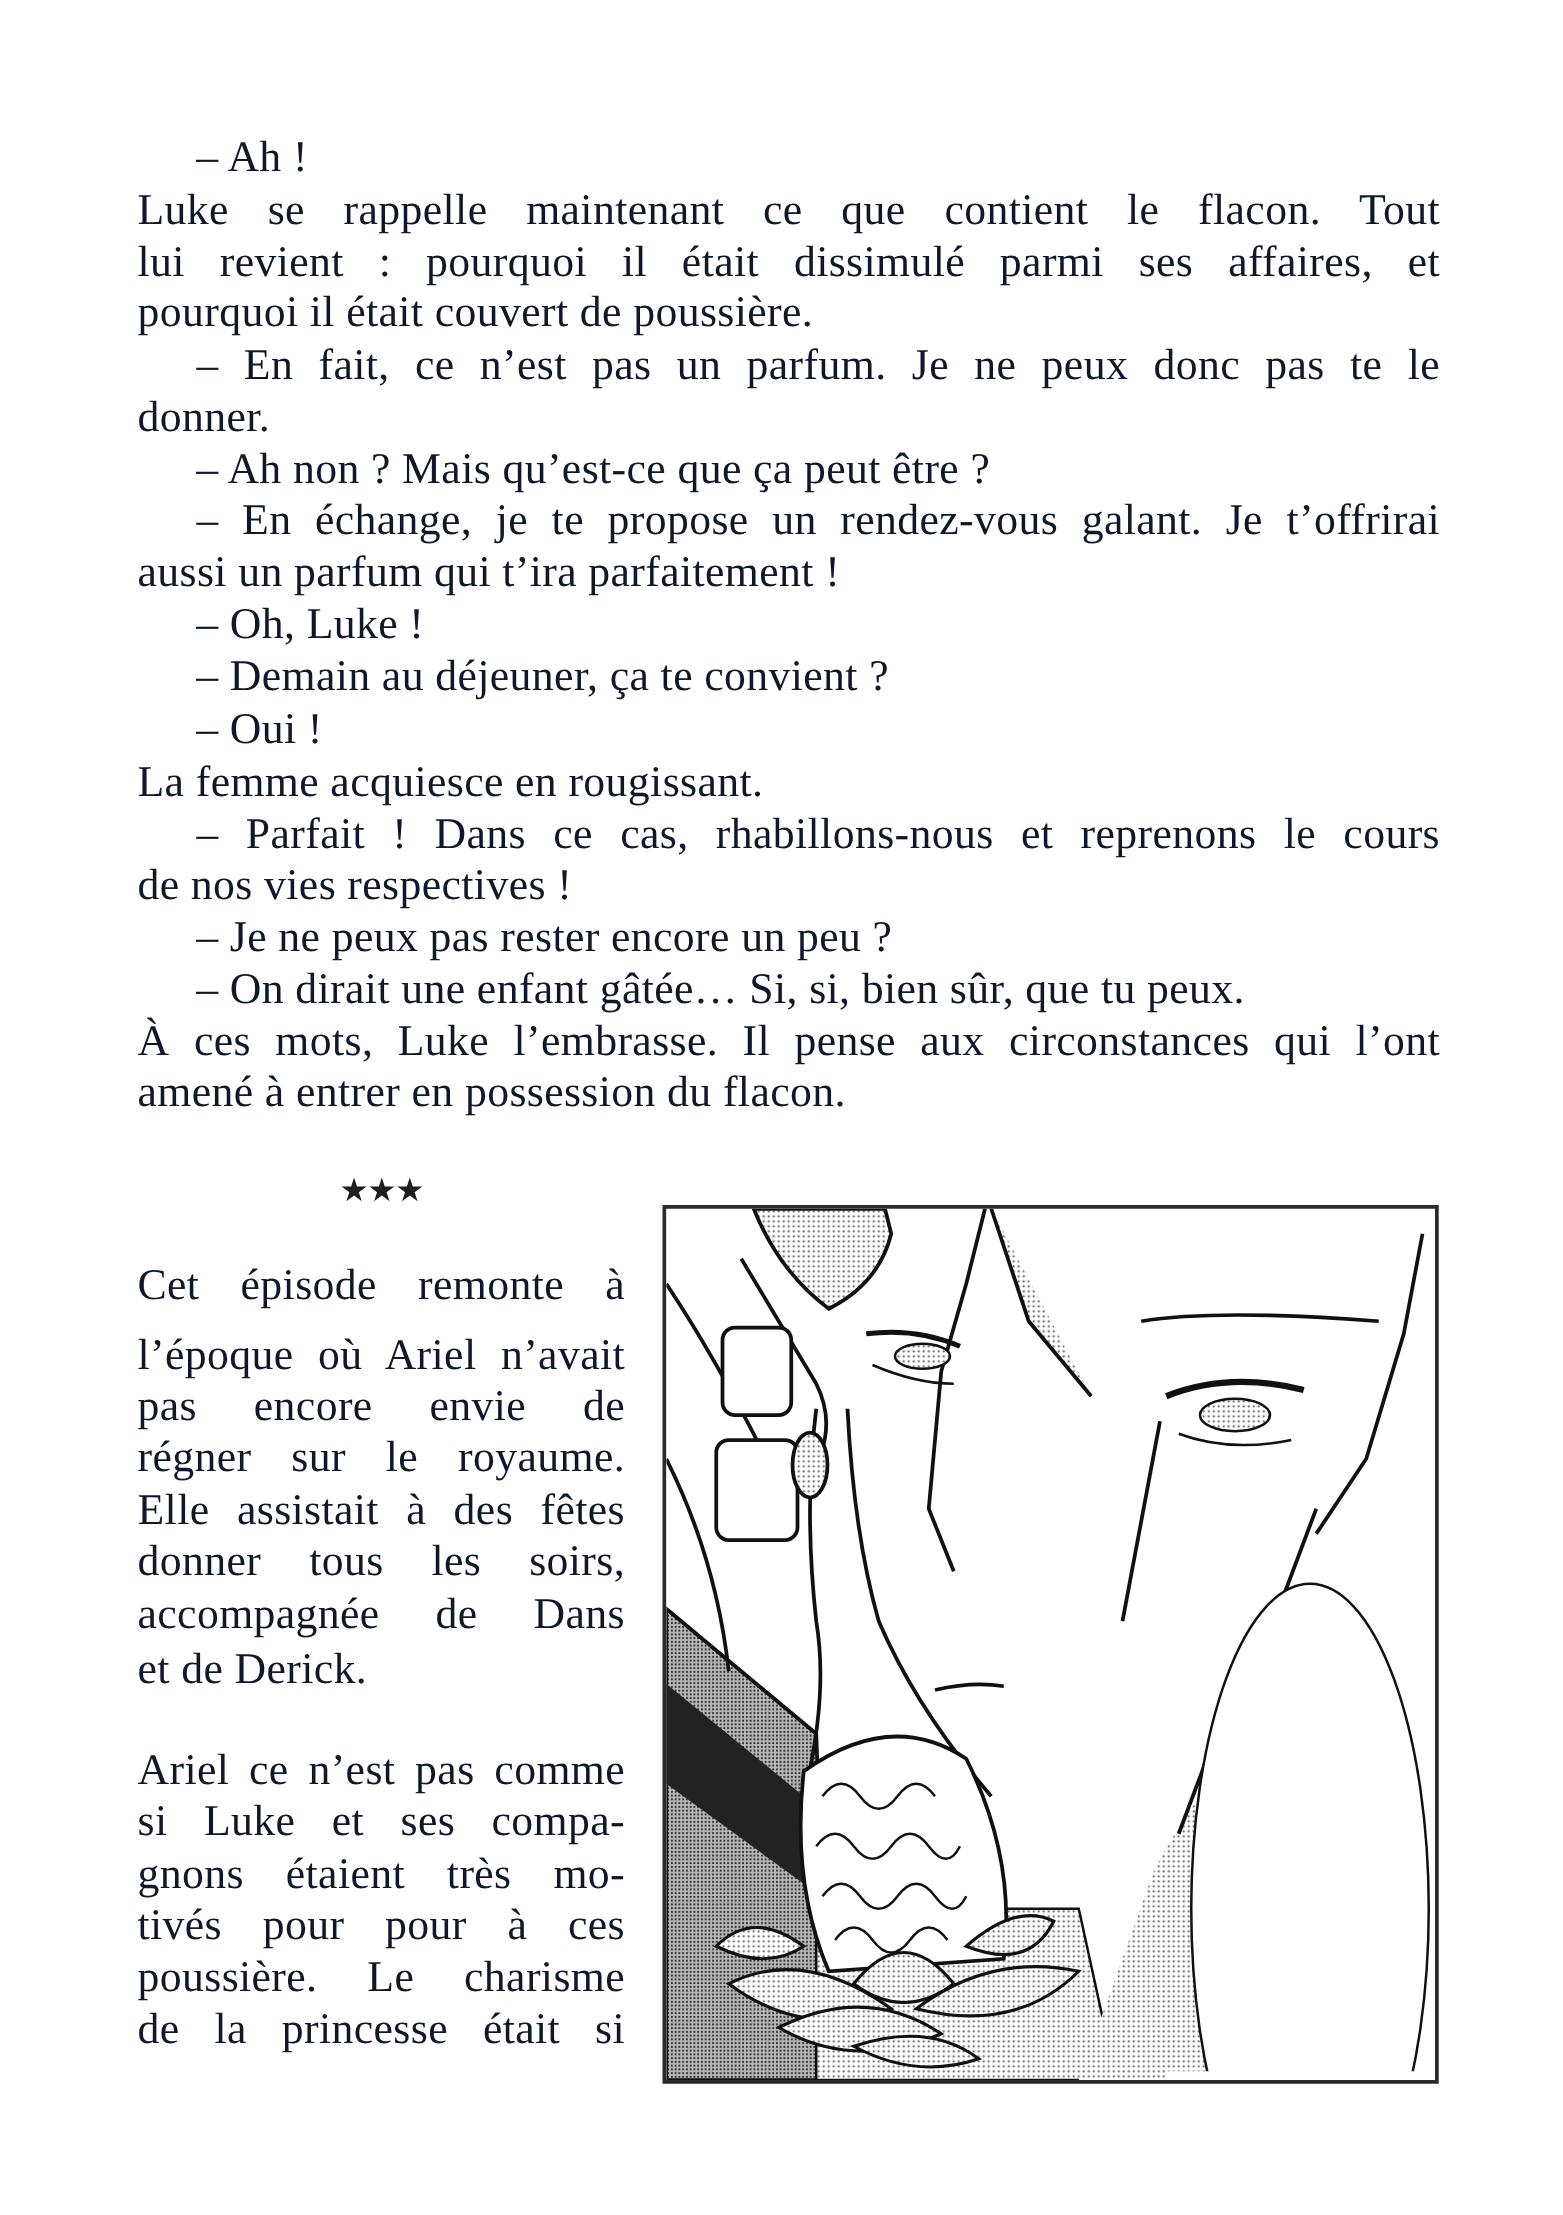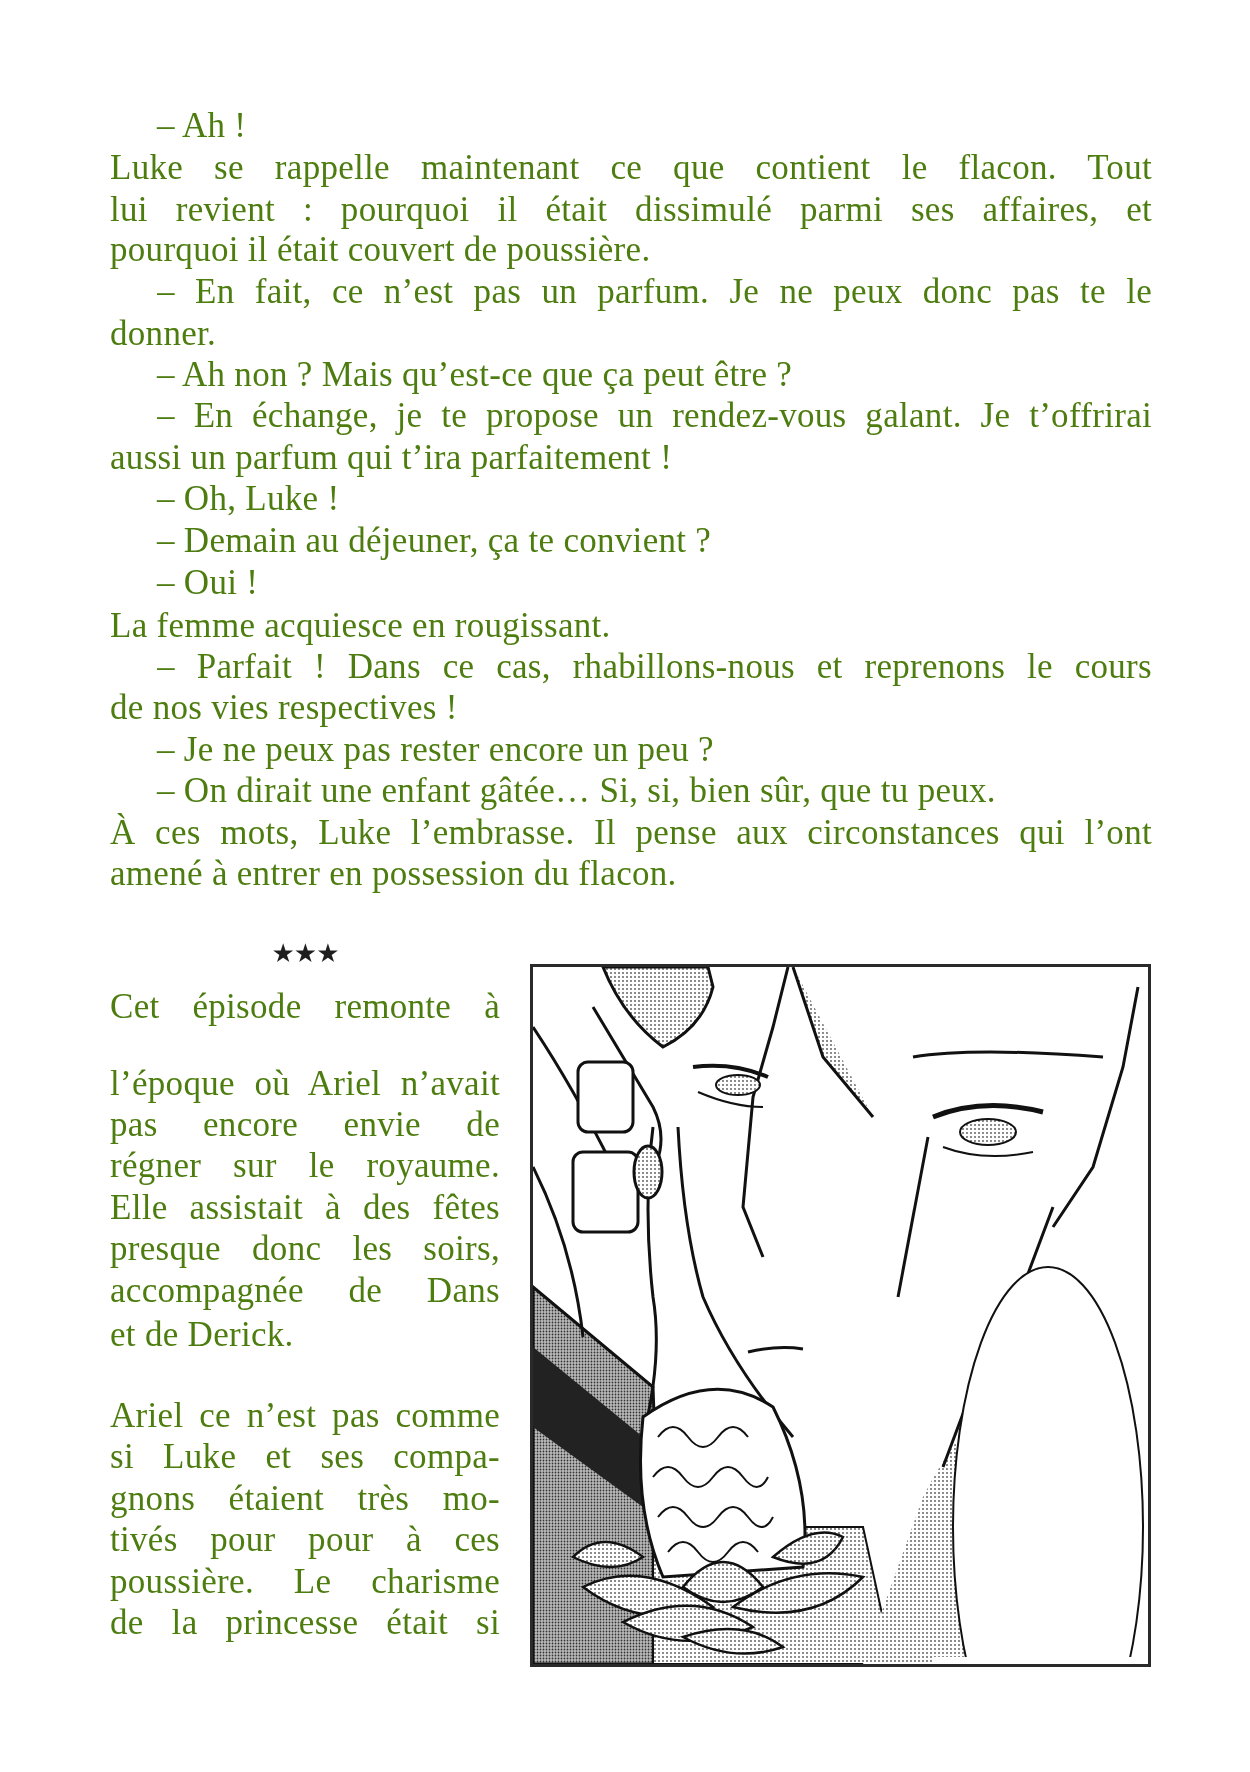"– Ah !" .ln { color: #4d7c0f -> #0f172a }
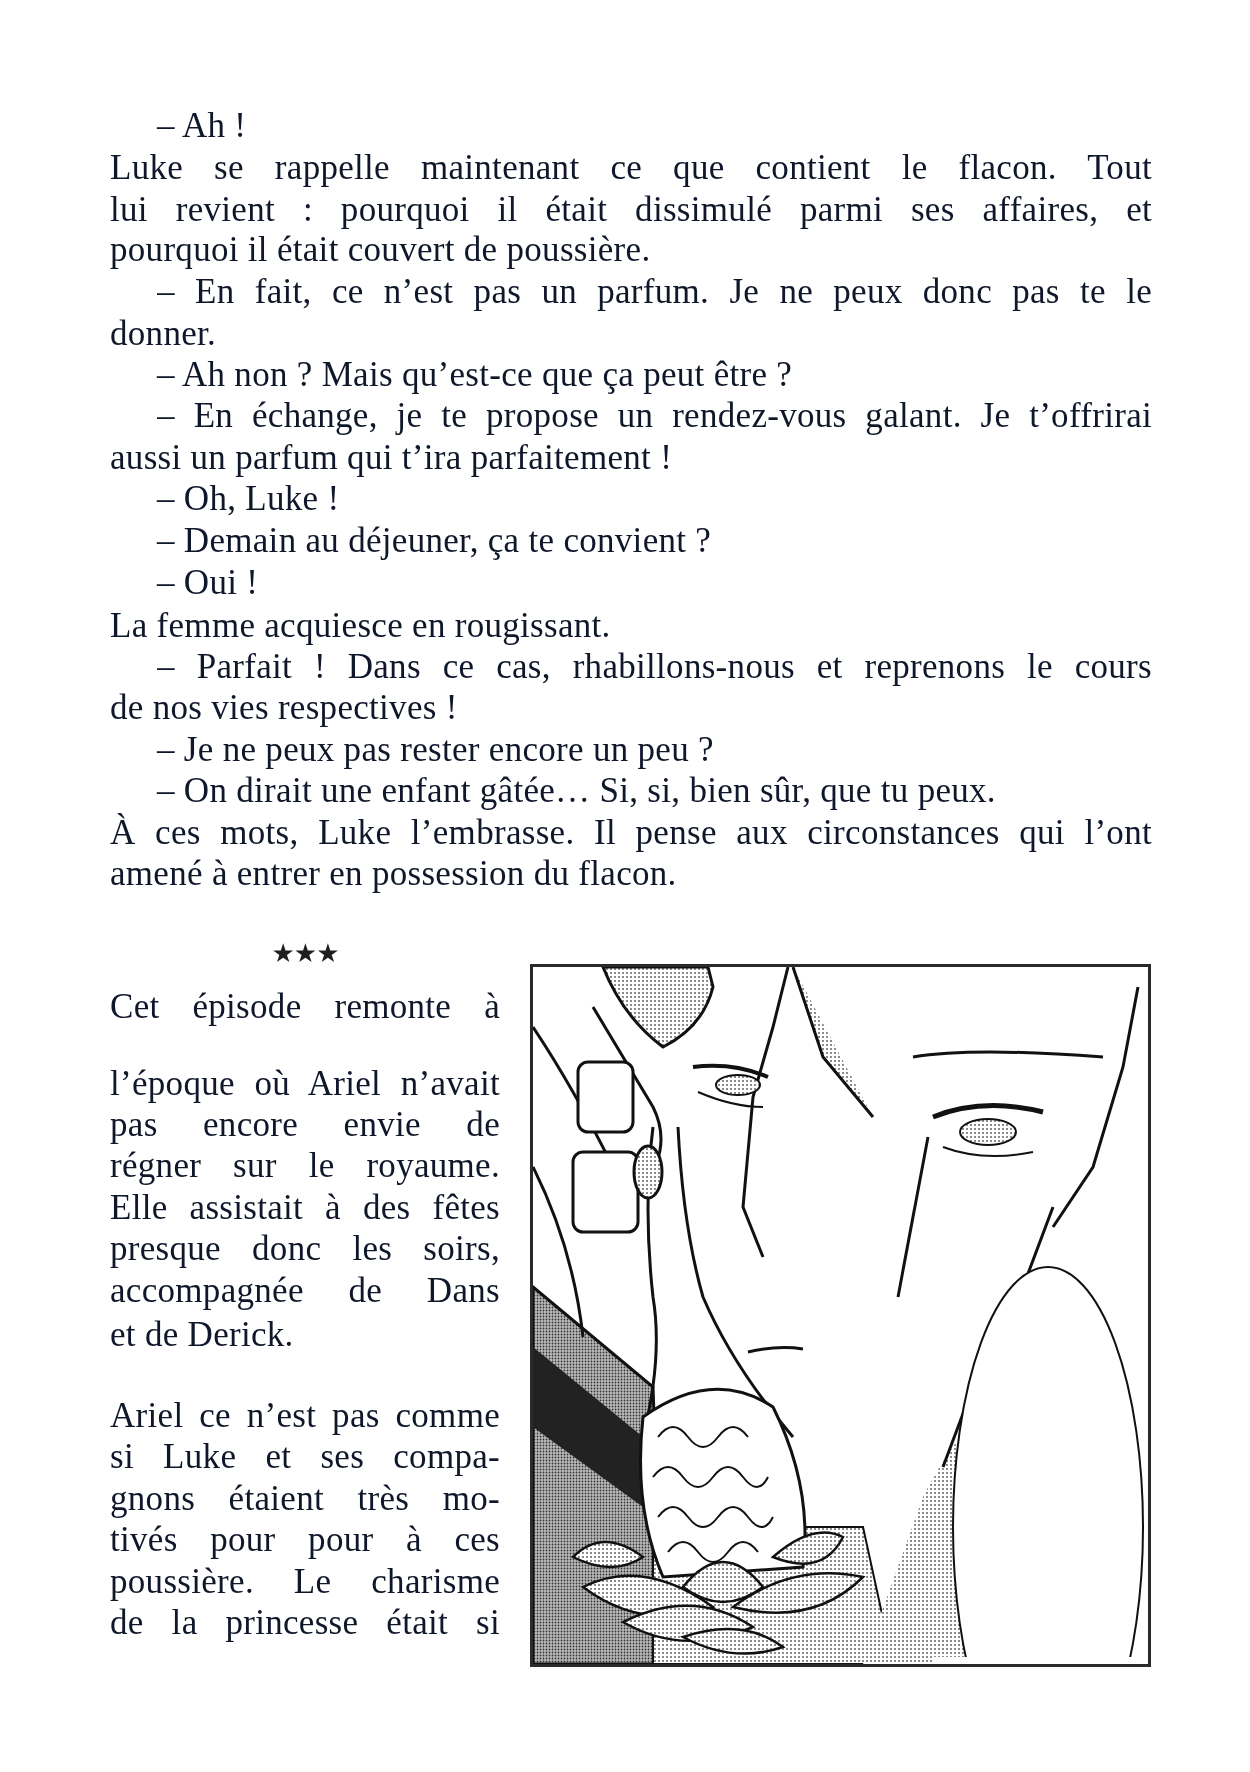"Cet épisode remonte à" div.ln { top: 986px -> 1007px }
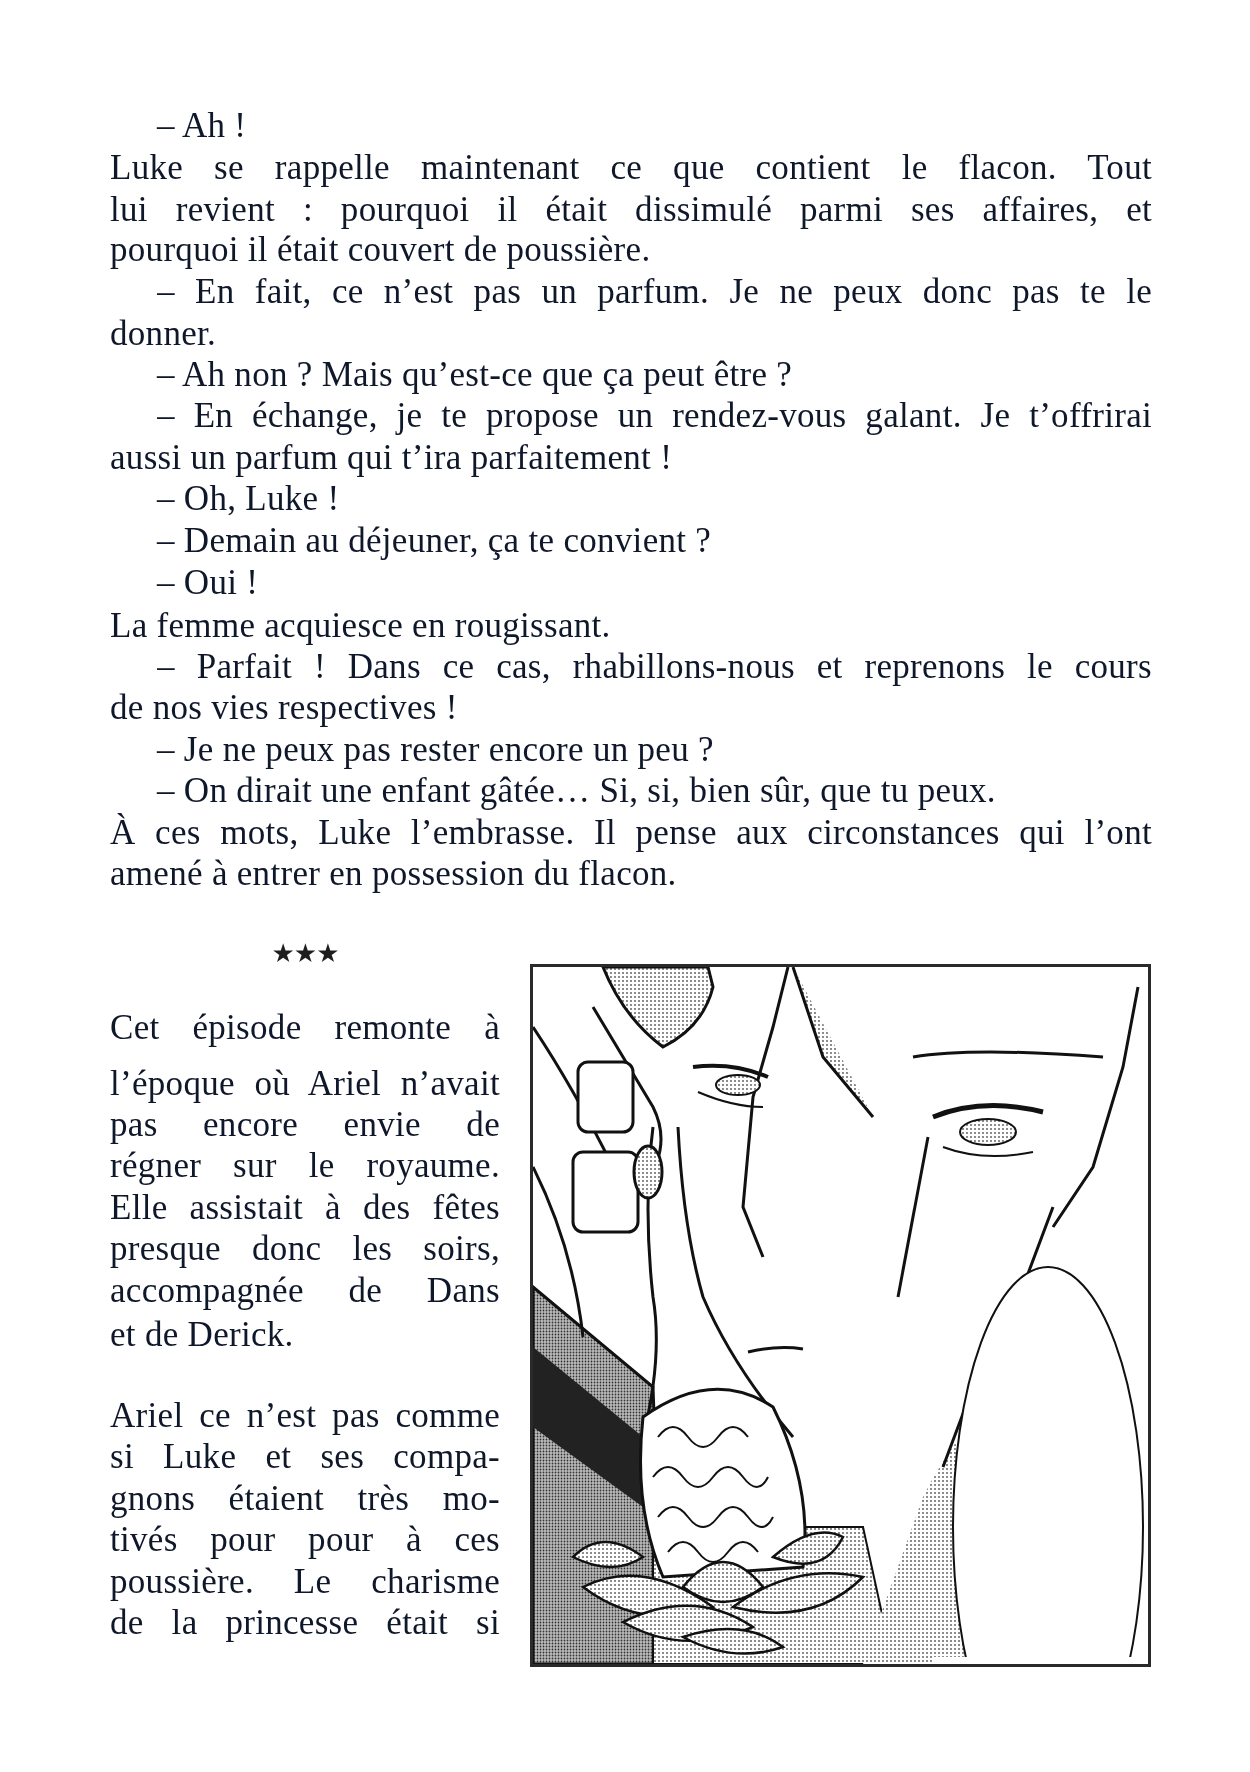"presque donc les soirs," div.ln { text: presque donc -> donner tous }
